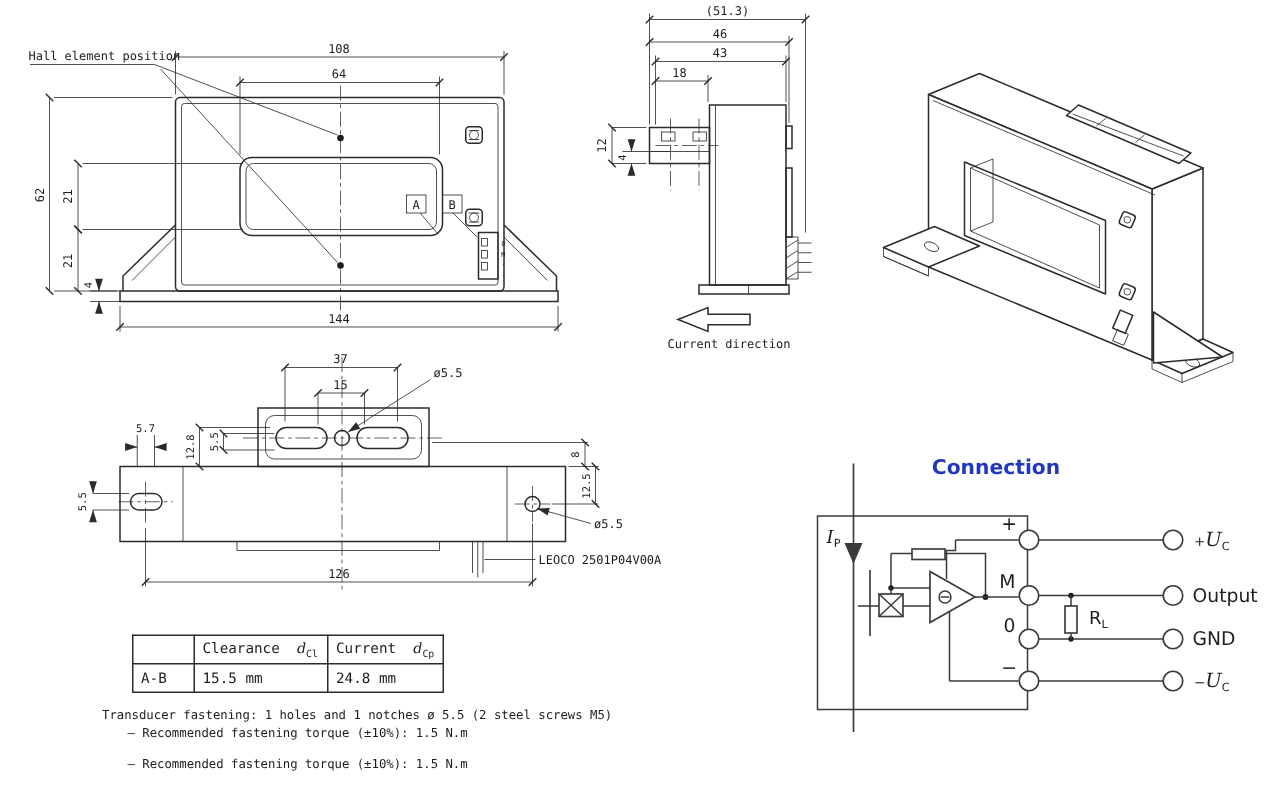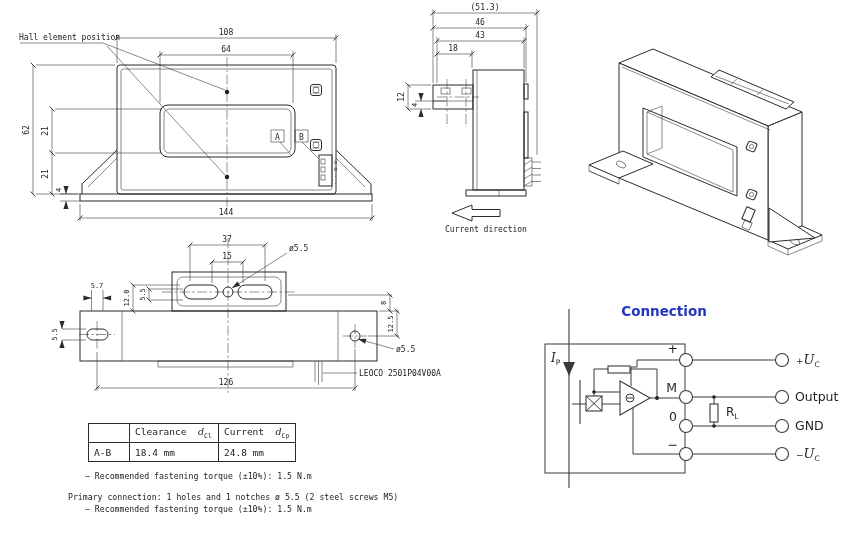"18.4 mm" td { text: 18.4 -> 15.5 }
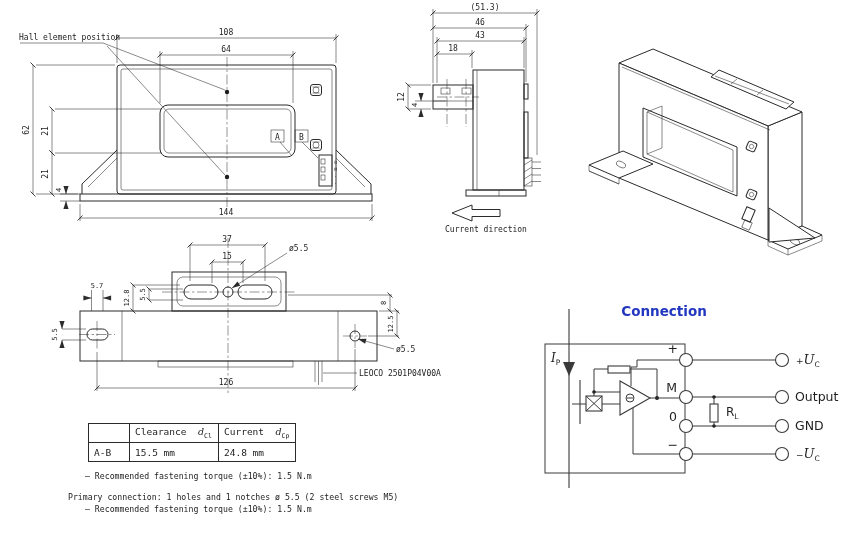"Transducer fastening: 1 holes and" div { html: none -> <div>Transducer fastening: 1 holes and 1 notches ø 5.5 (2 steel screws M5)</div> }
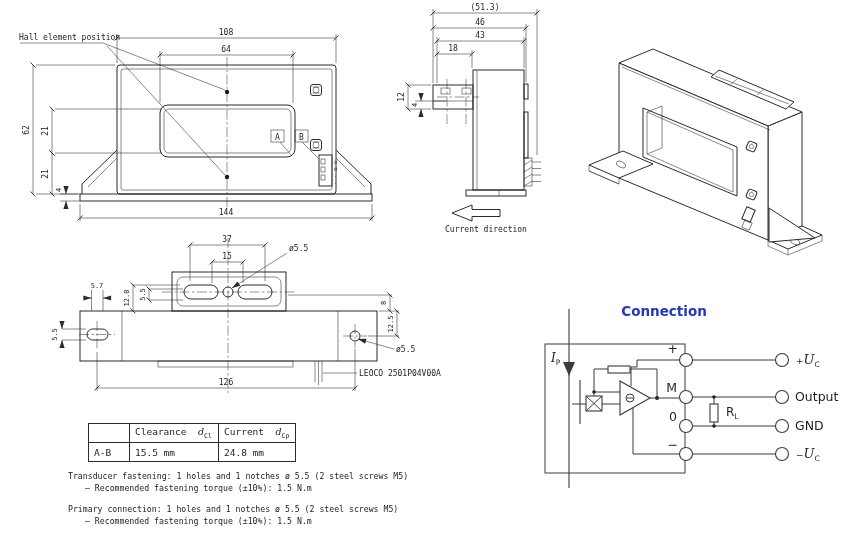"Primary connection: 1 holes and" div { html: <div>Primary connection: 1 holes and 1 notches ø 5.5 (2 steel screws M5)</div> -> none }
